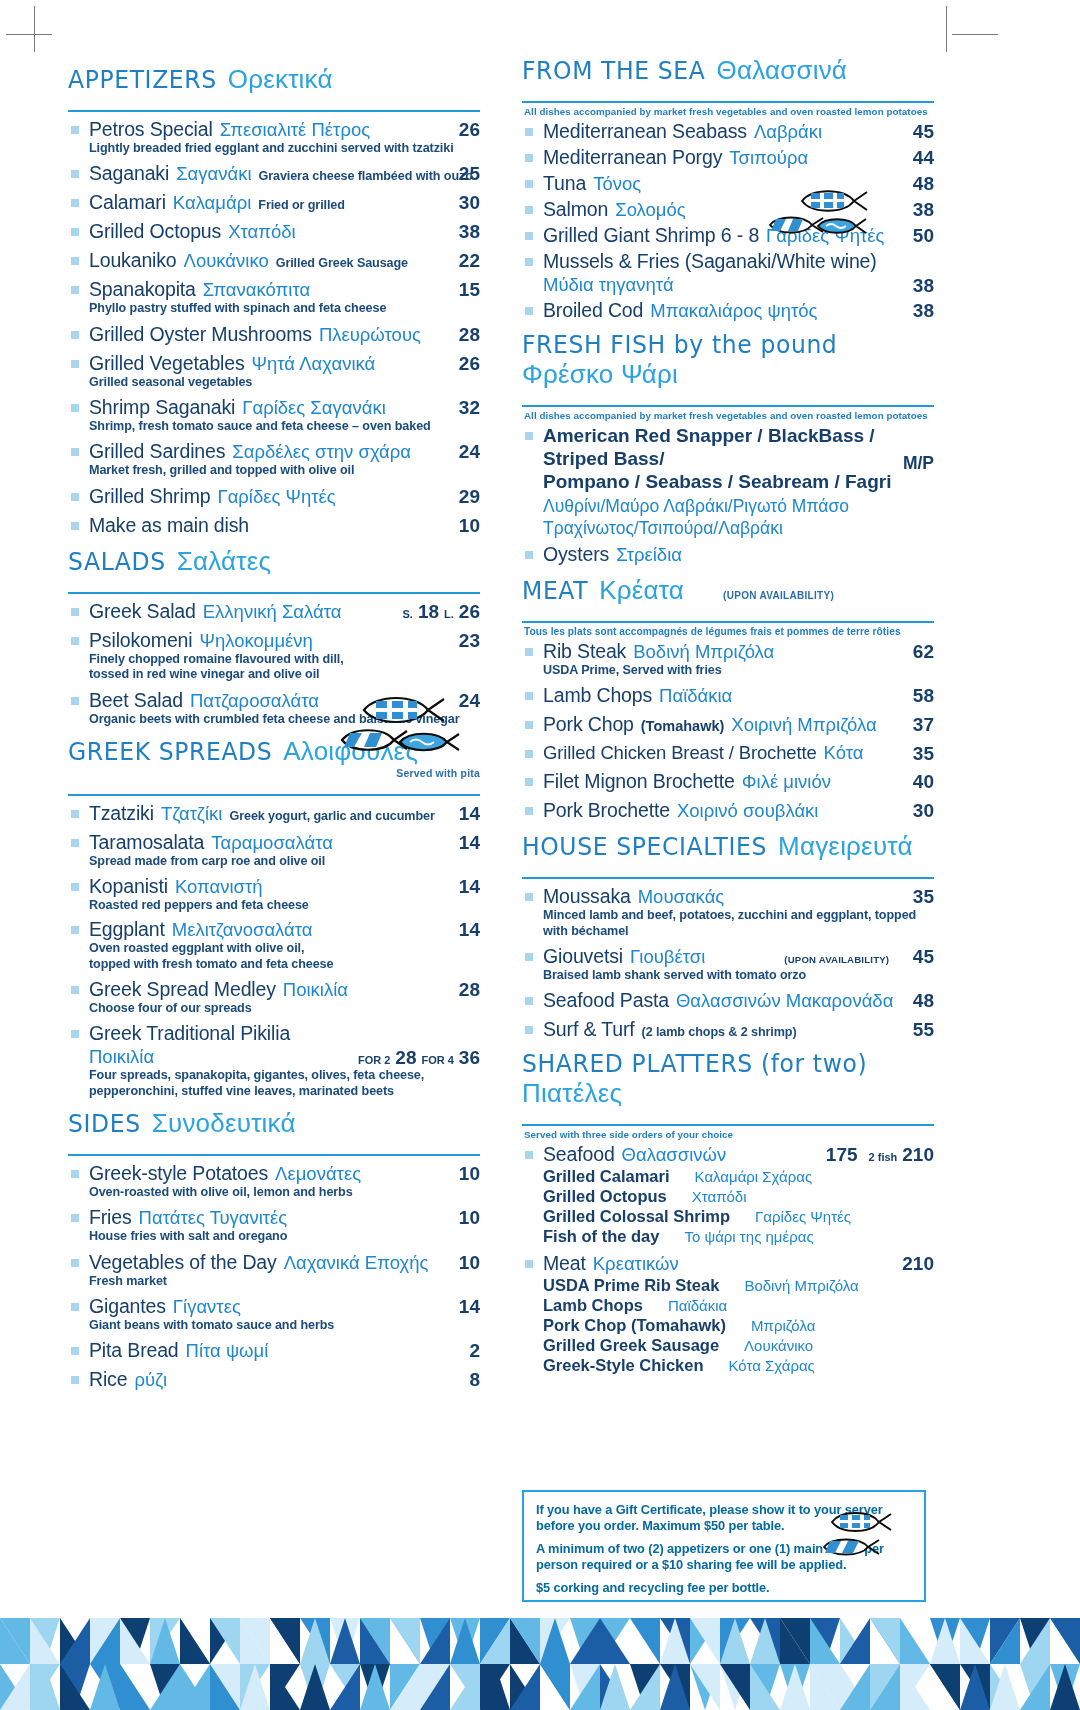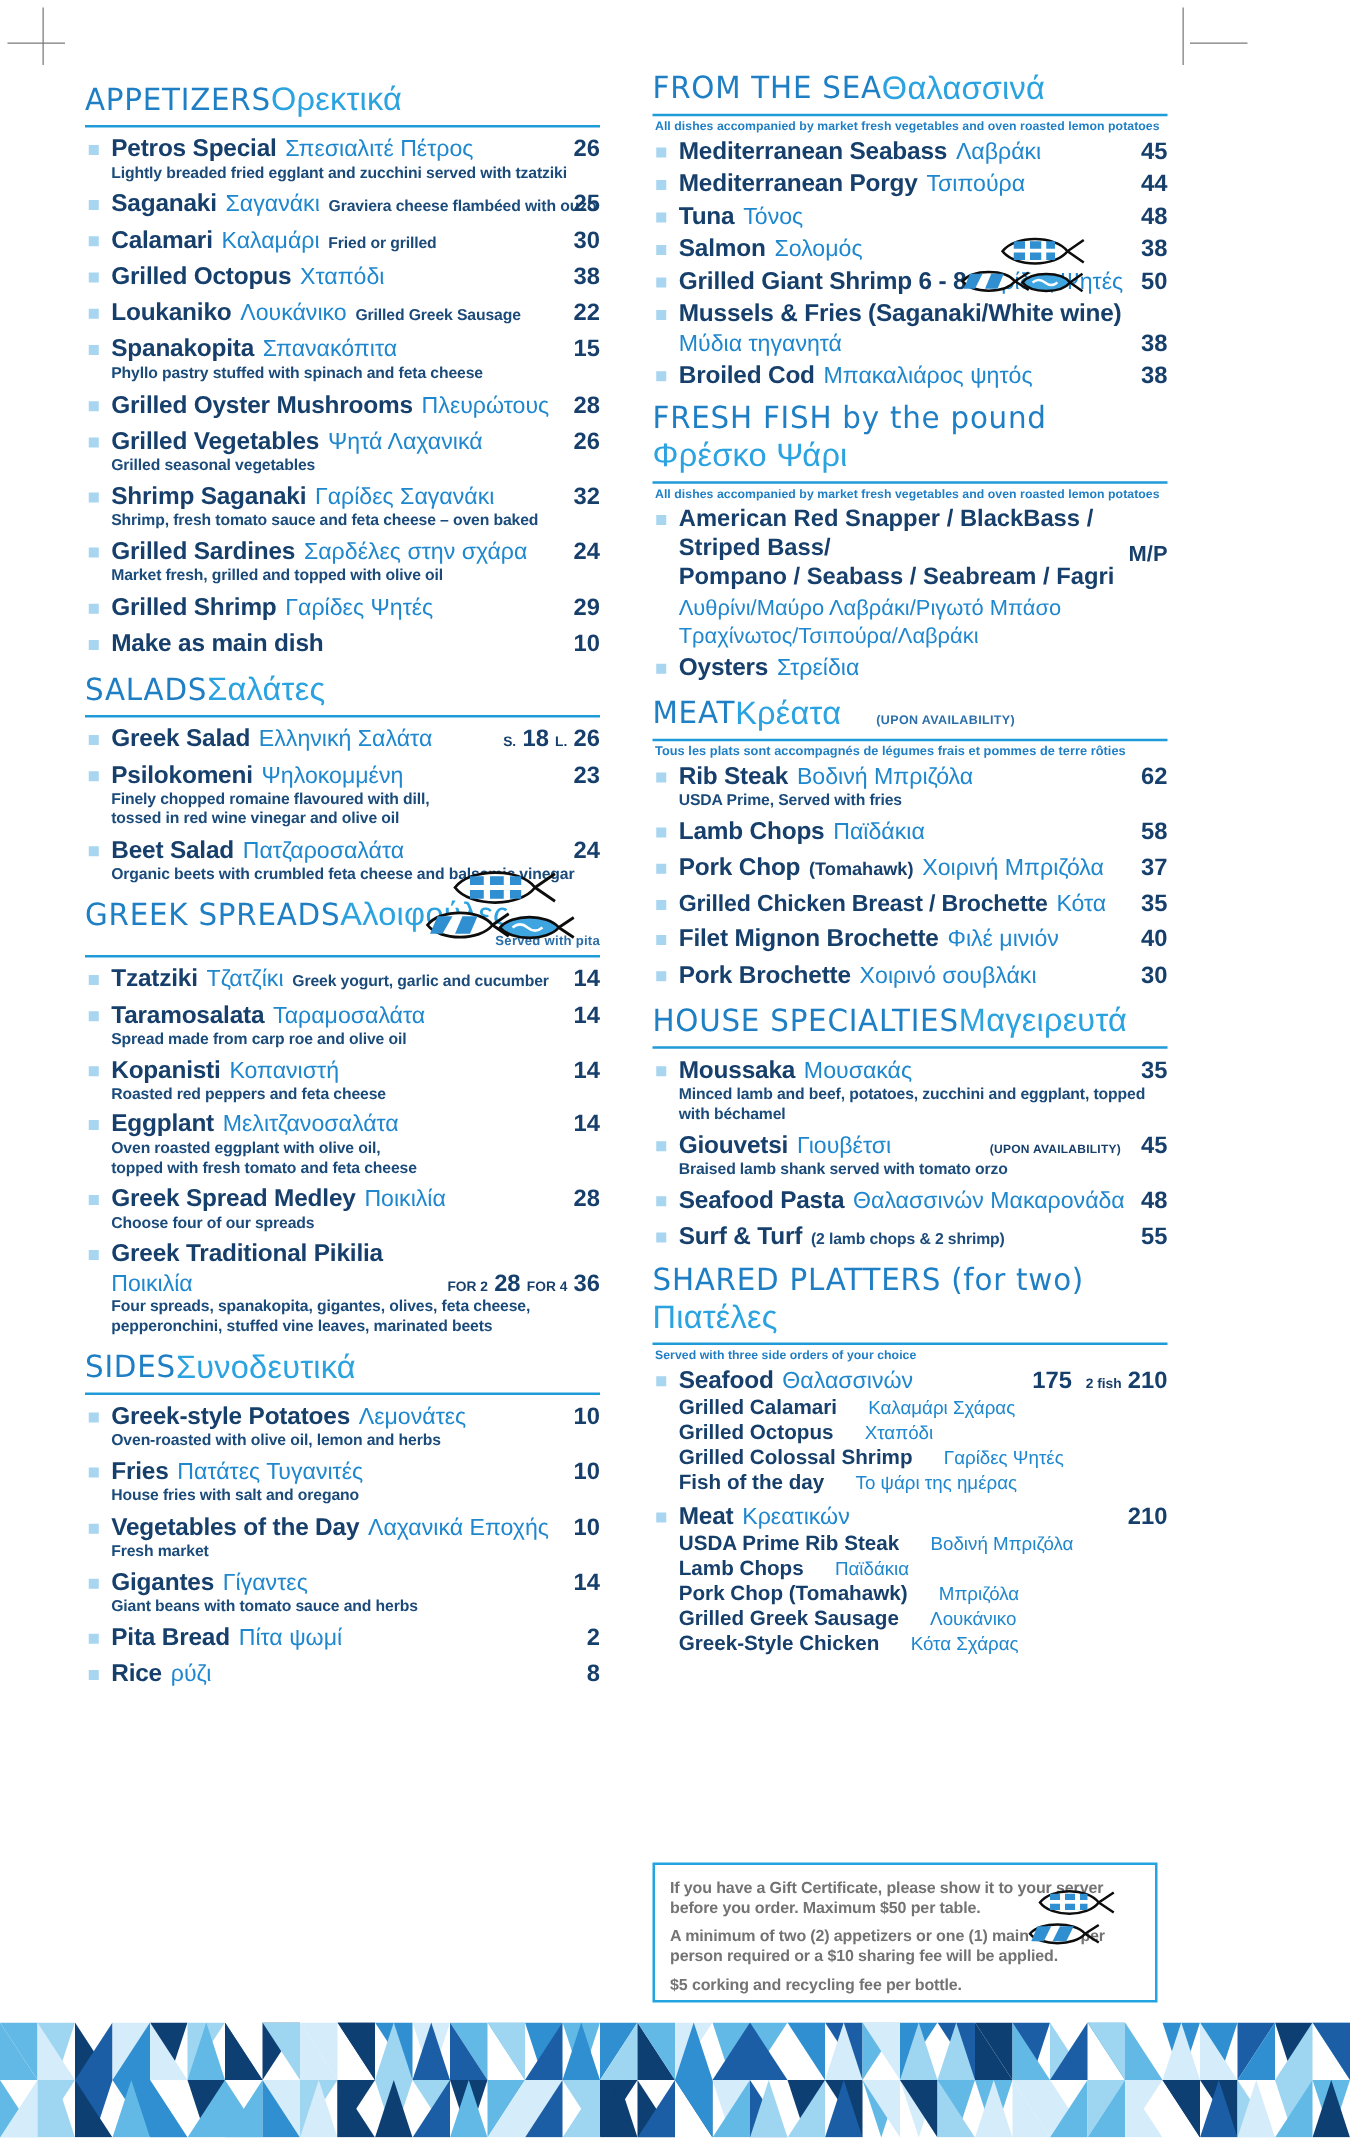"APPETIZERS" .sec-head { column-gap: none -> 11px; padding-bottom: 5px -> 15px }
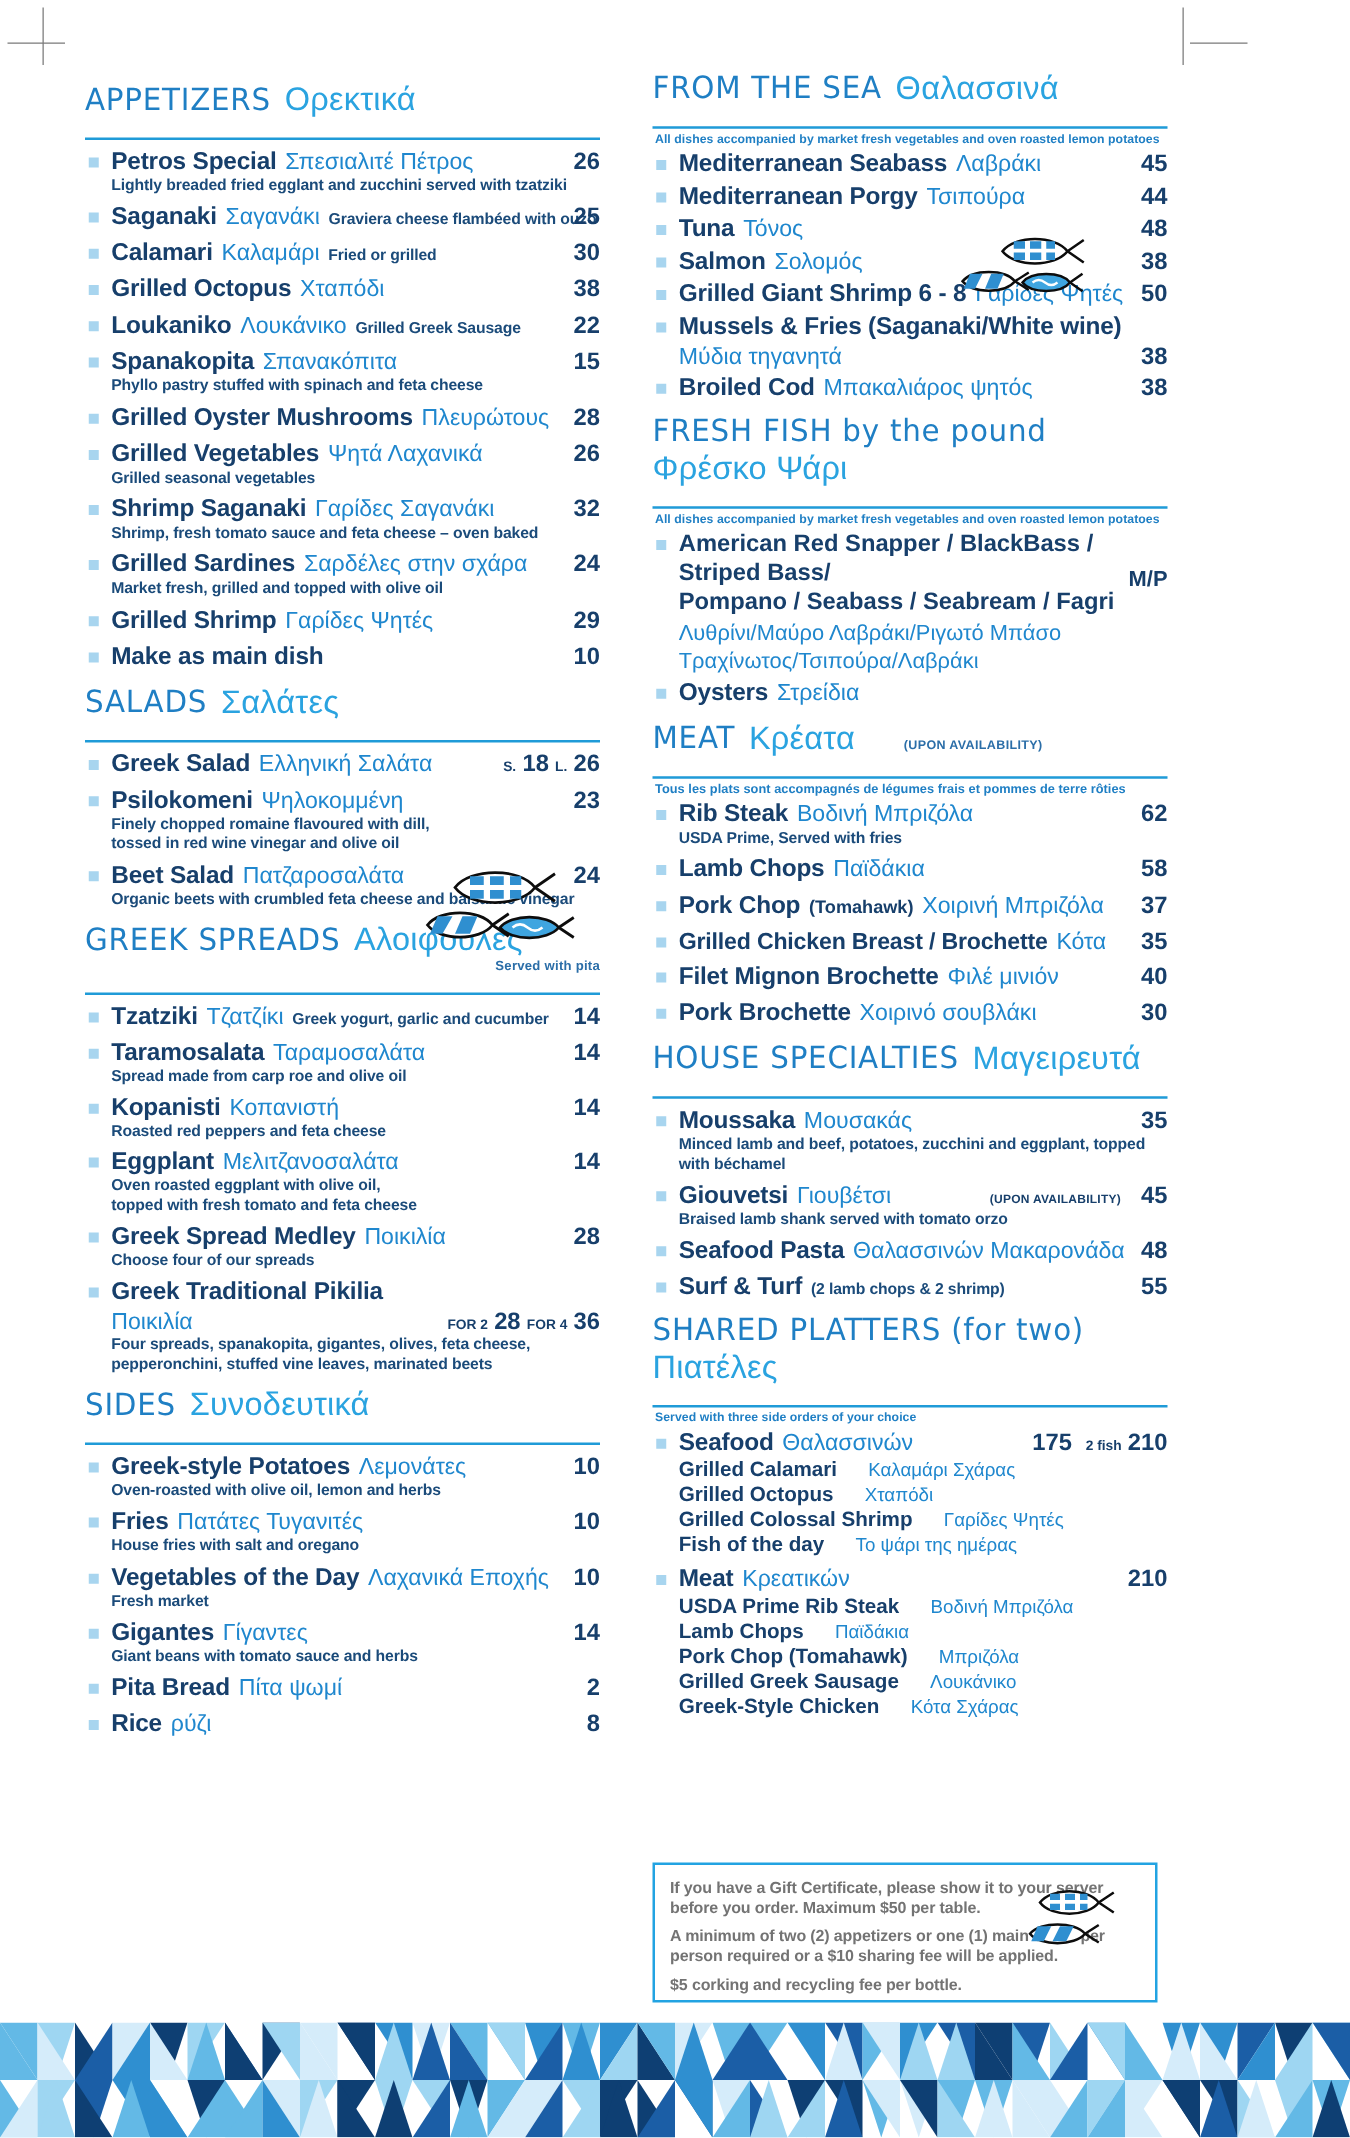"Petros Special" .name { font-weight: 700 -> 400 }
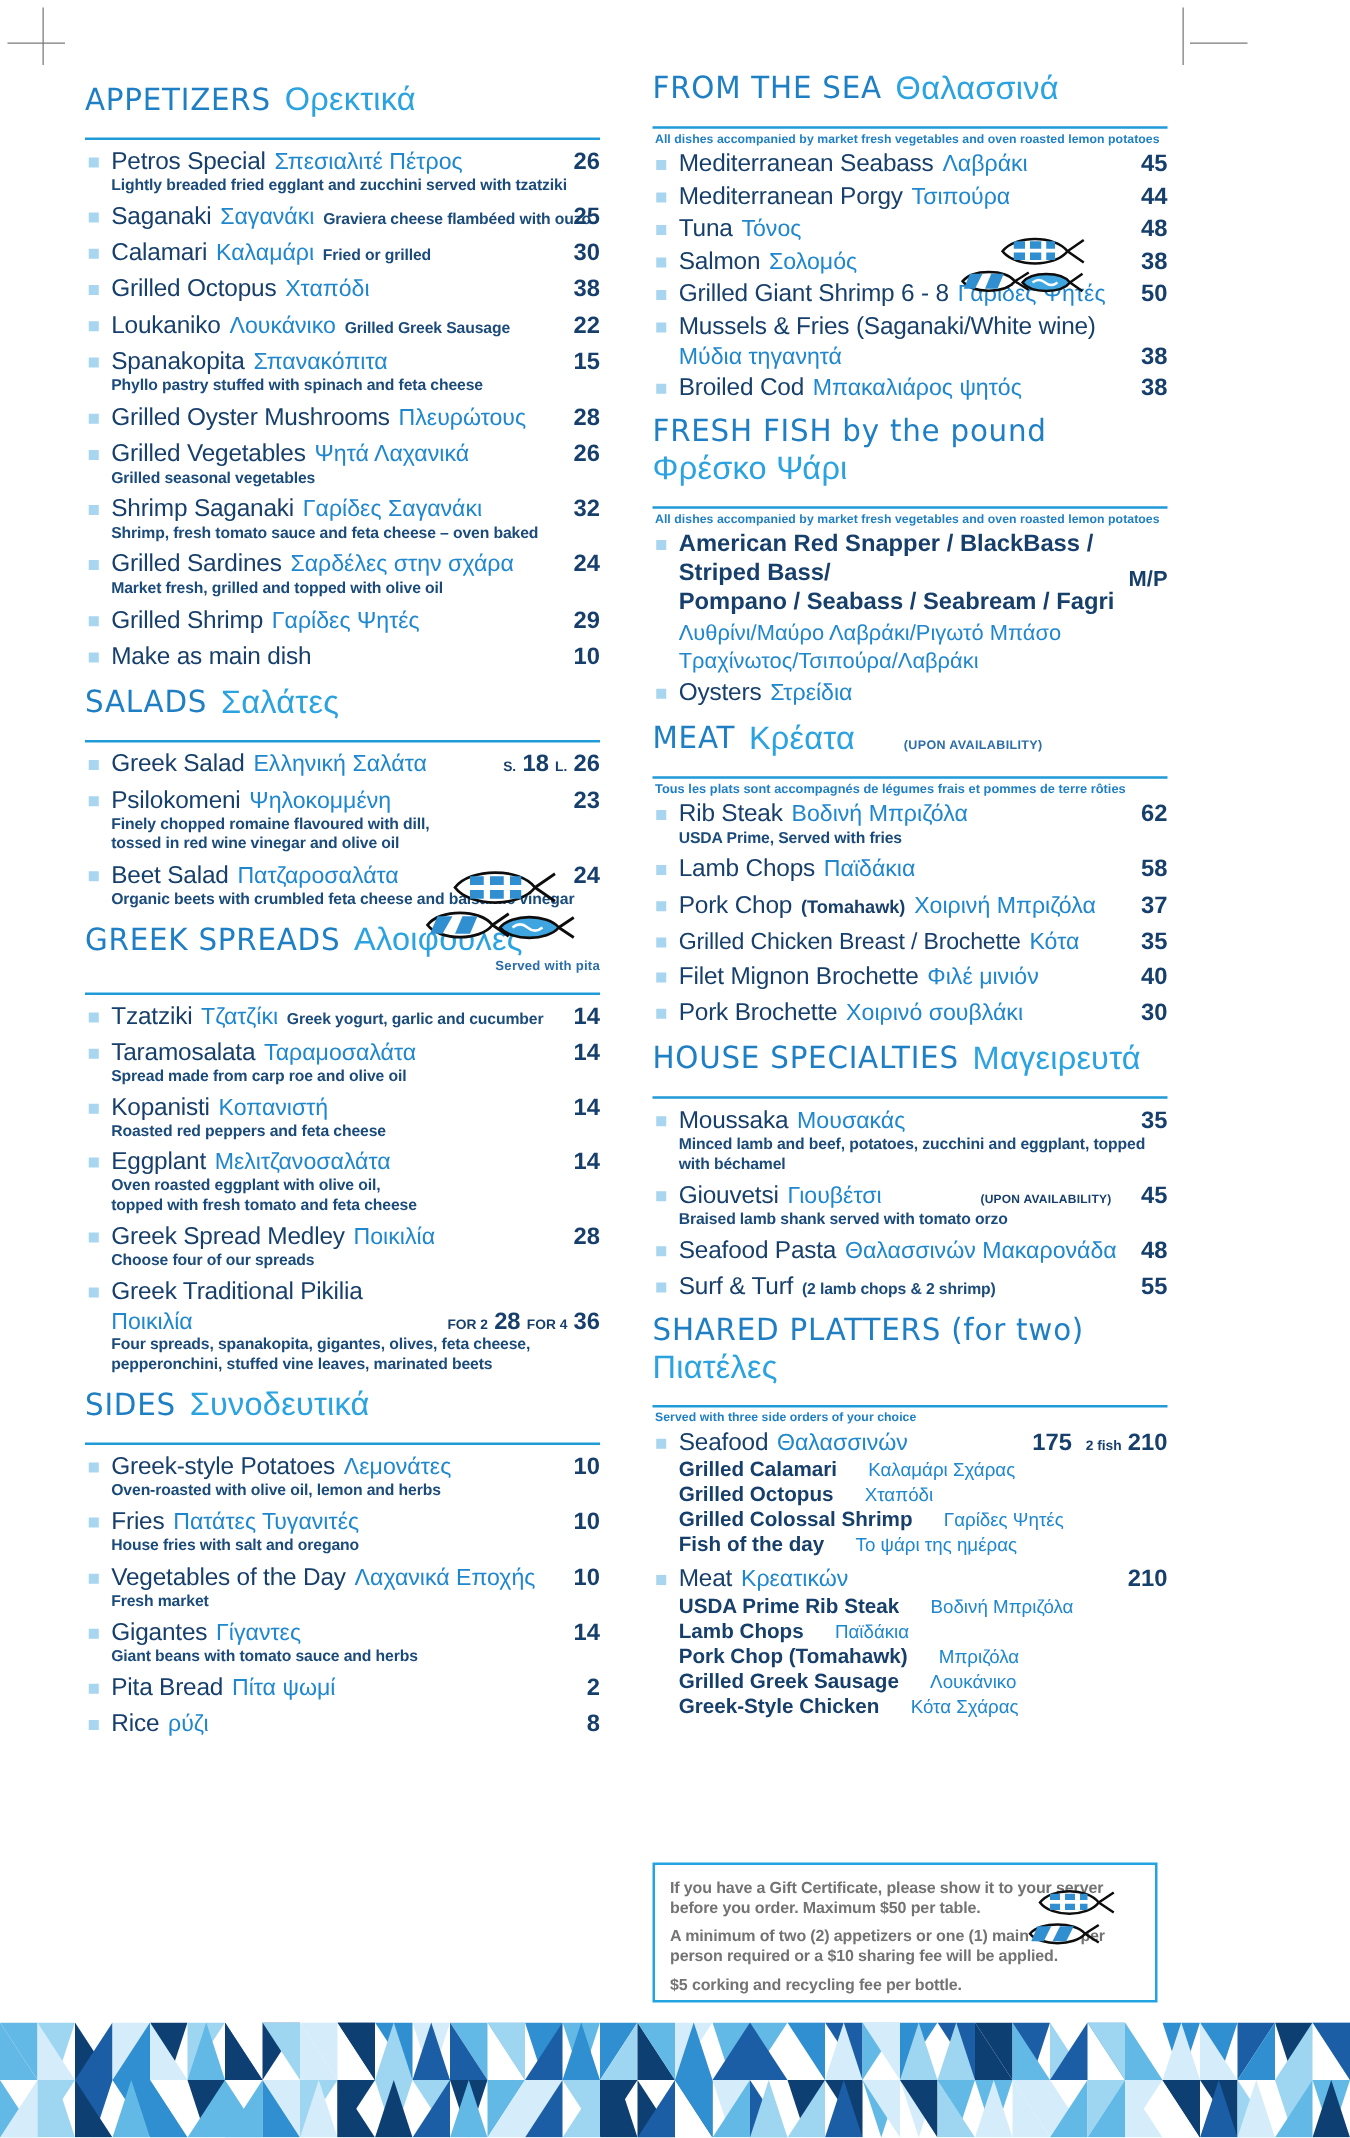"If you have a Gift" .giftbox p { color: #737373 -> #0369a1 }
